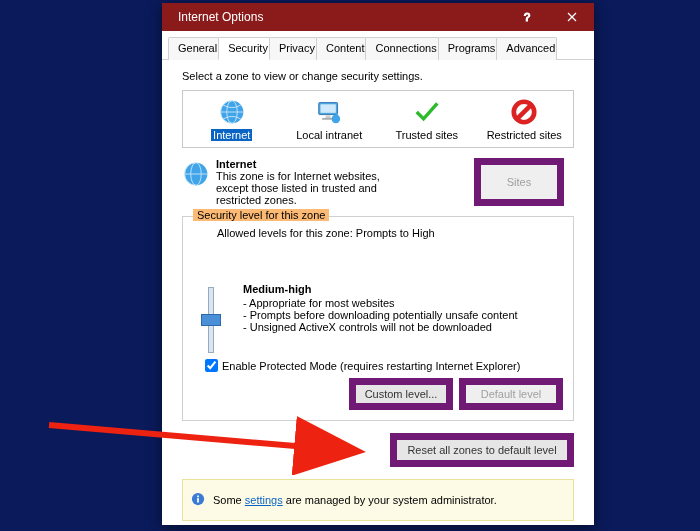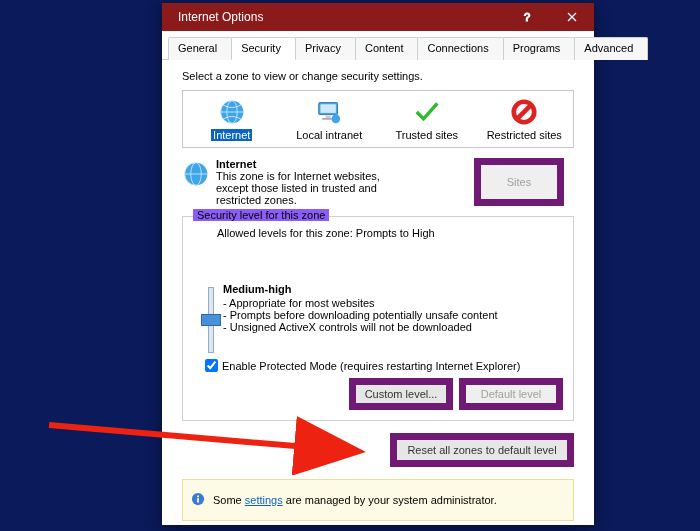"General" .tab { padding: 4px 14px 5px 9px -> 4px 1px 5px 9px }
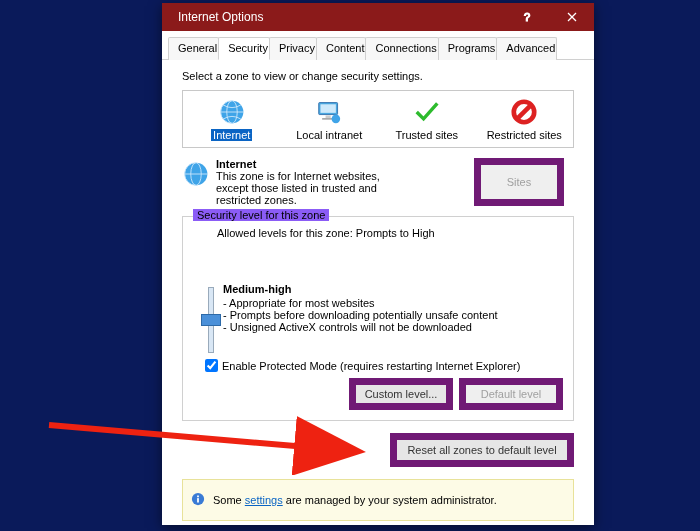"Security level for this zone" .groupbox-title { background: #8b5cf6 -> #fdba74 }
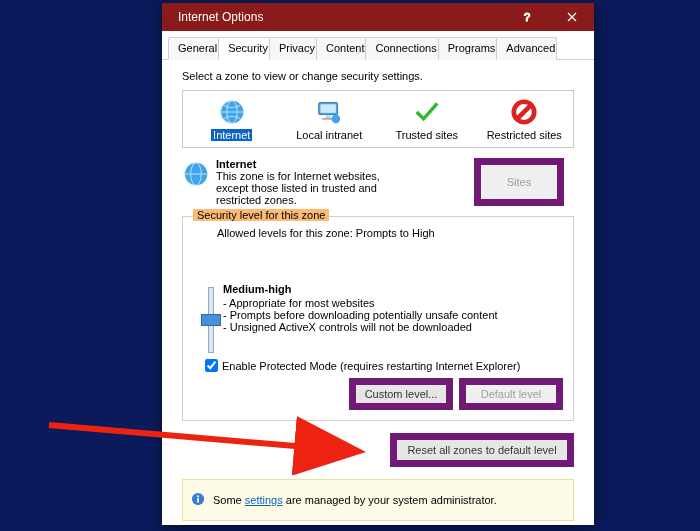"Medium-high" .level-row { gap: 0 -> 20px }
